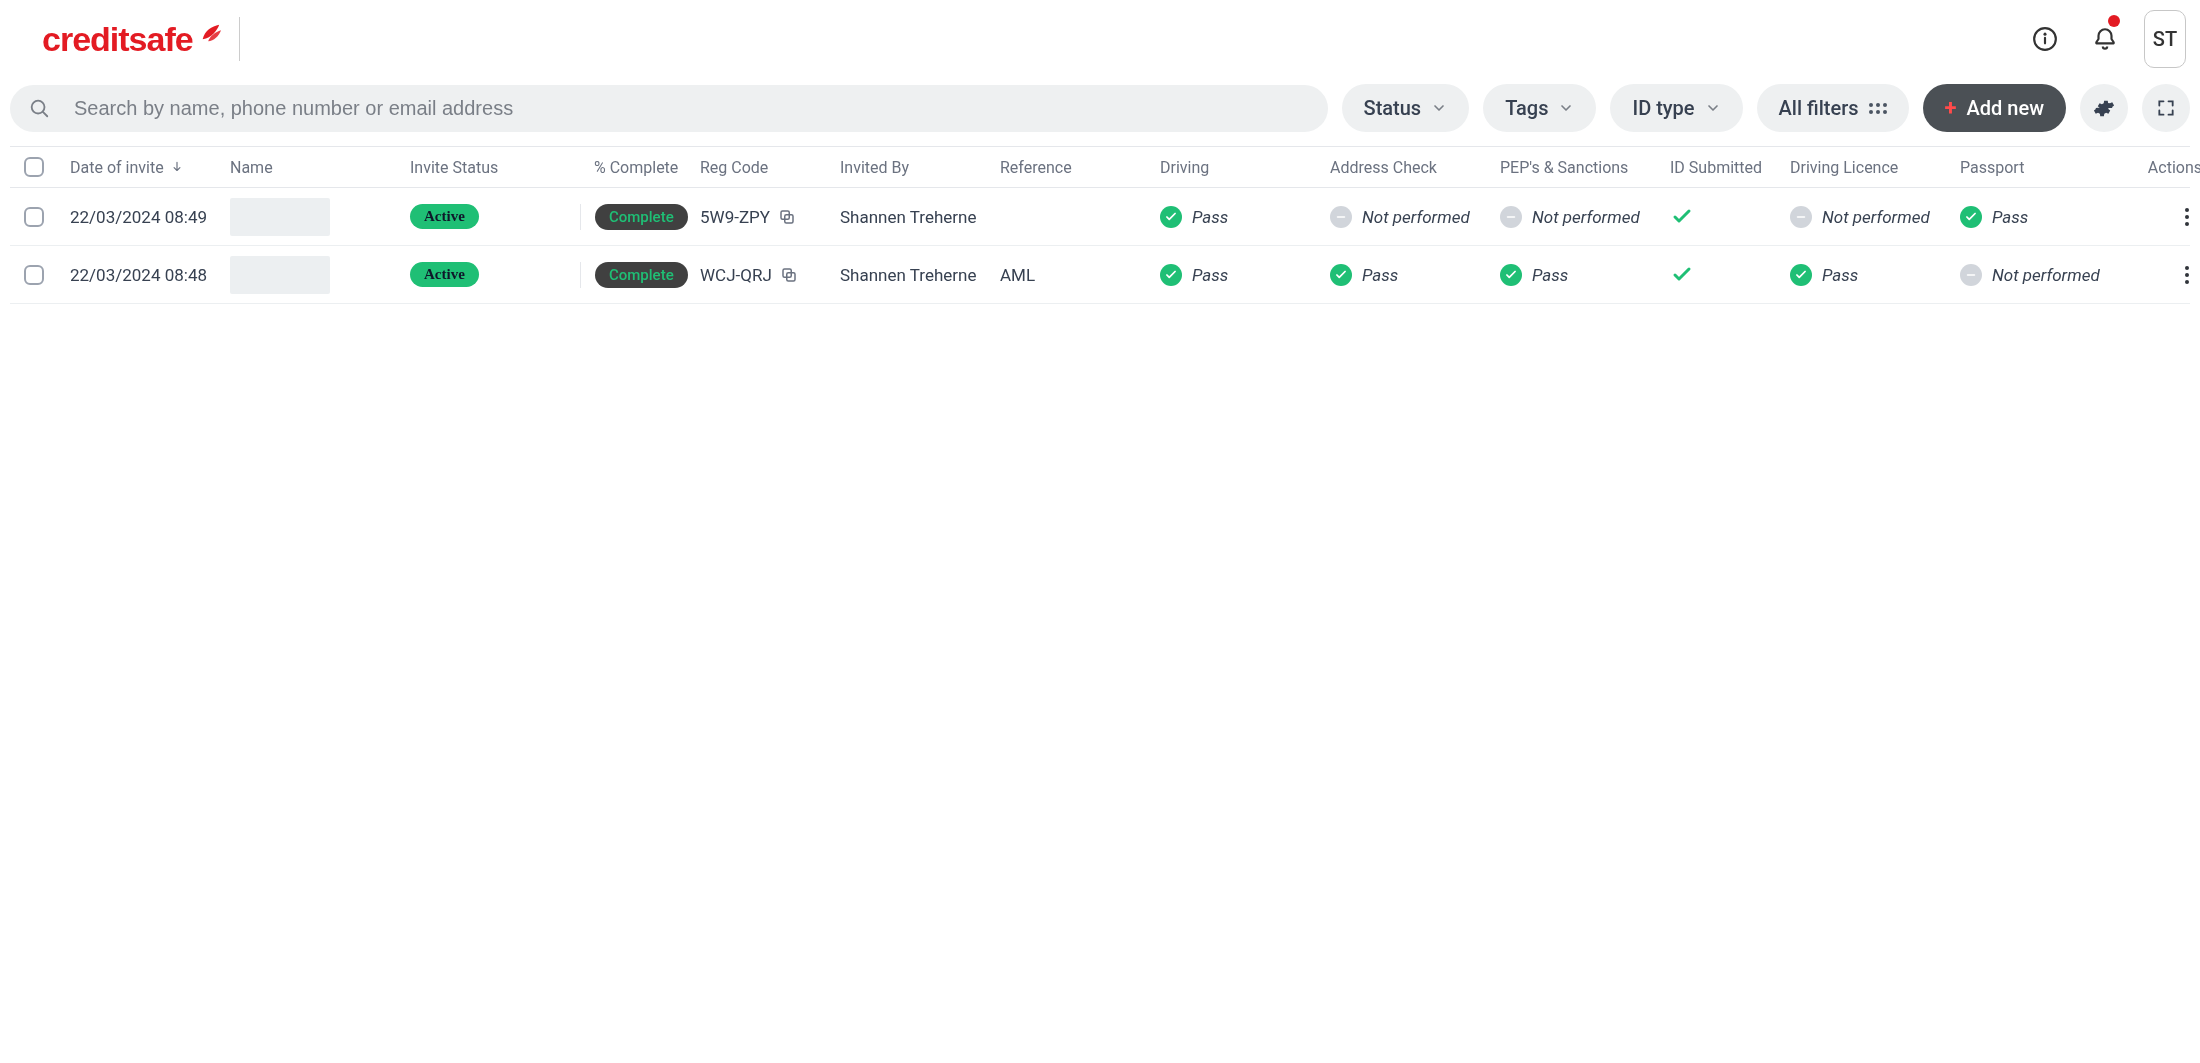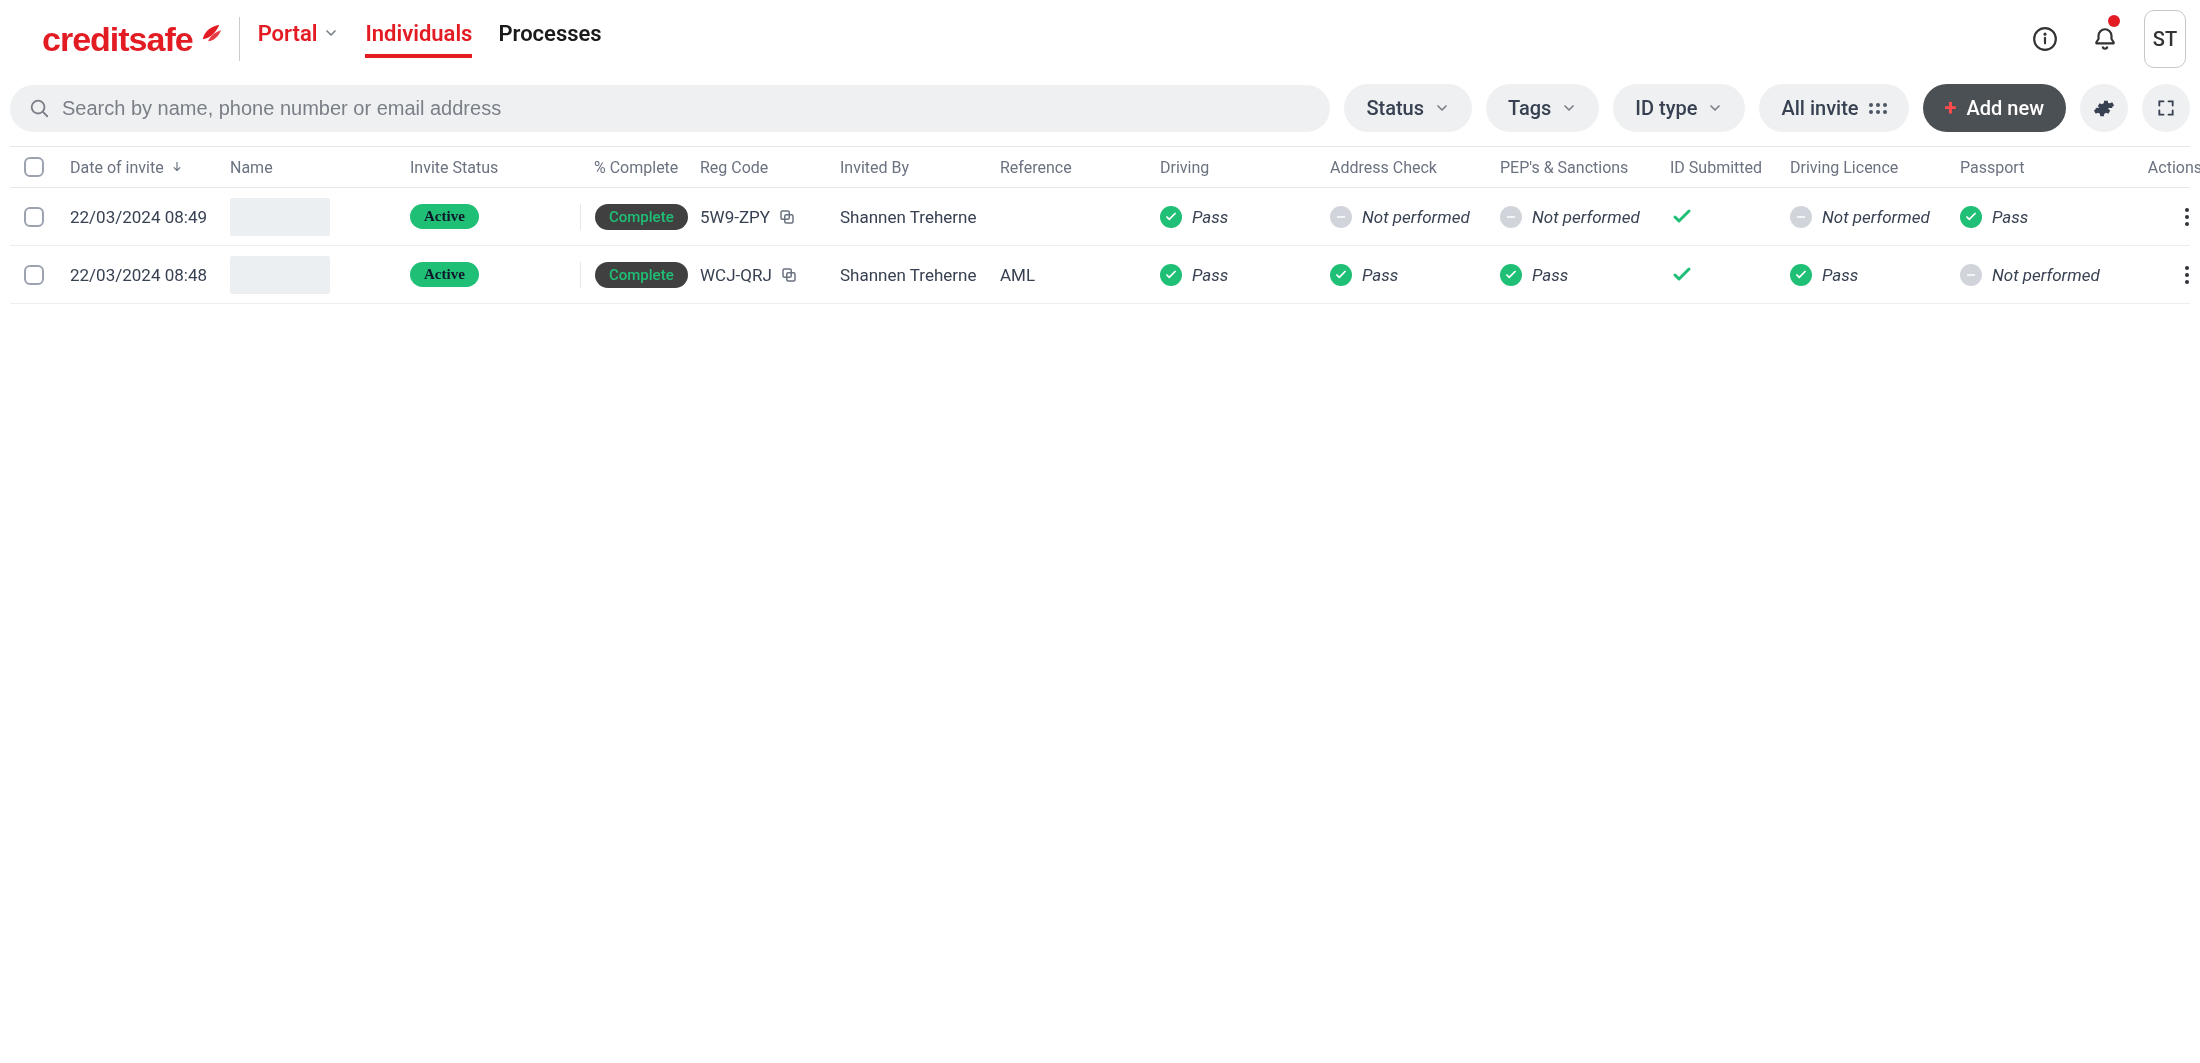"Portal" div.nav { html: <div> <div> <span>Portal</span> <span> <svg> <path></path> </svg> </span> </div> <div> <span>Individuals</span> </div> <div> <span>Processes</span> </div> </div> -> none }
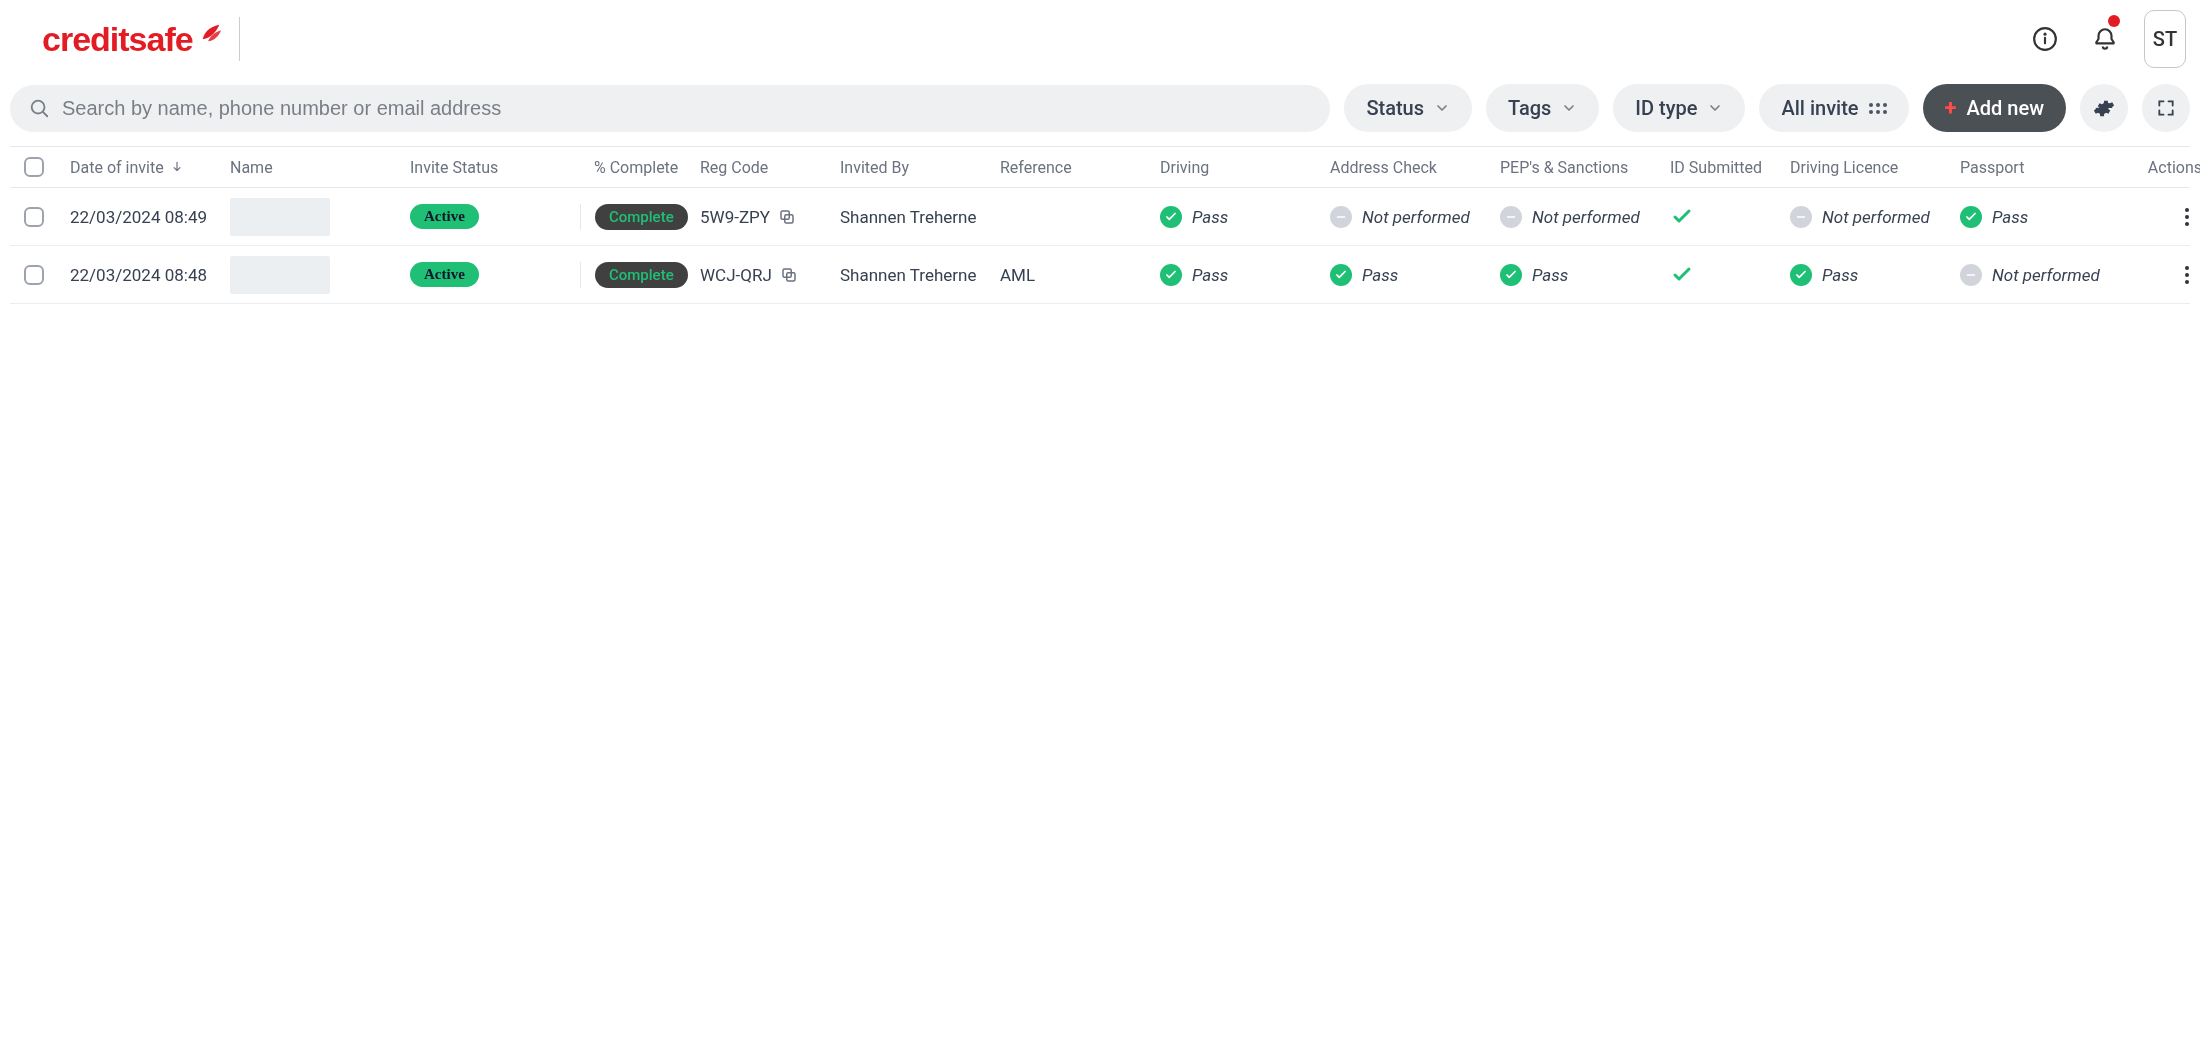"Search by name, phone number" .search { gap: 12px -> 24px }
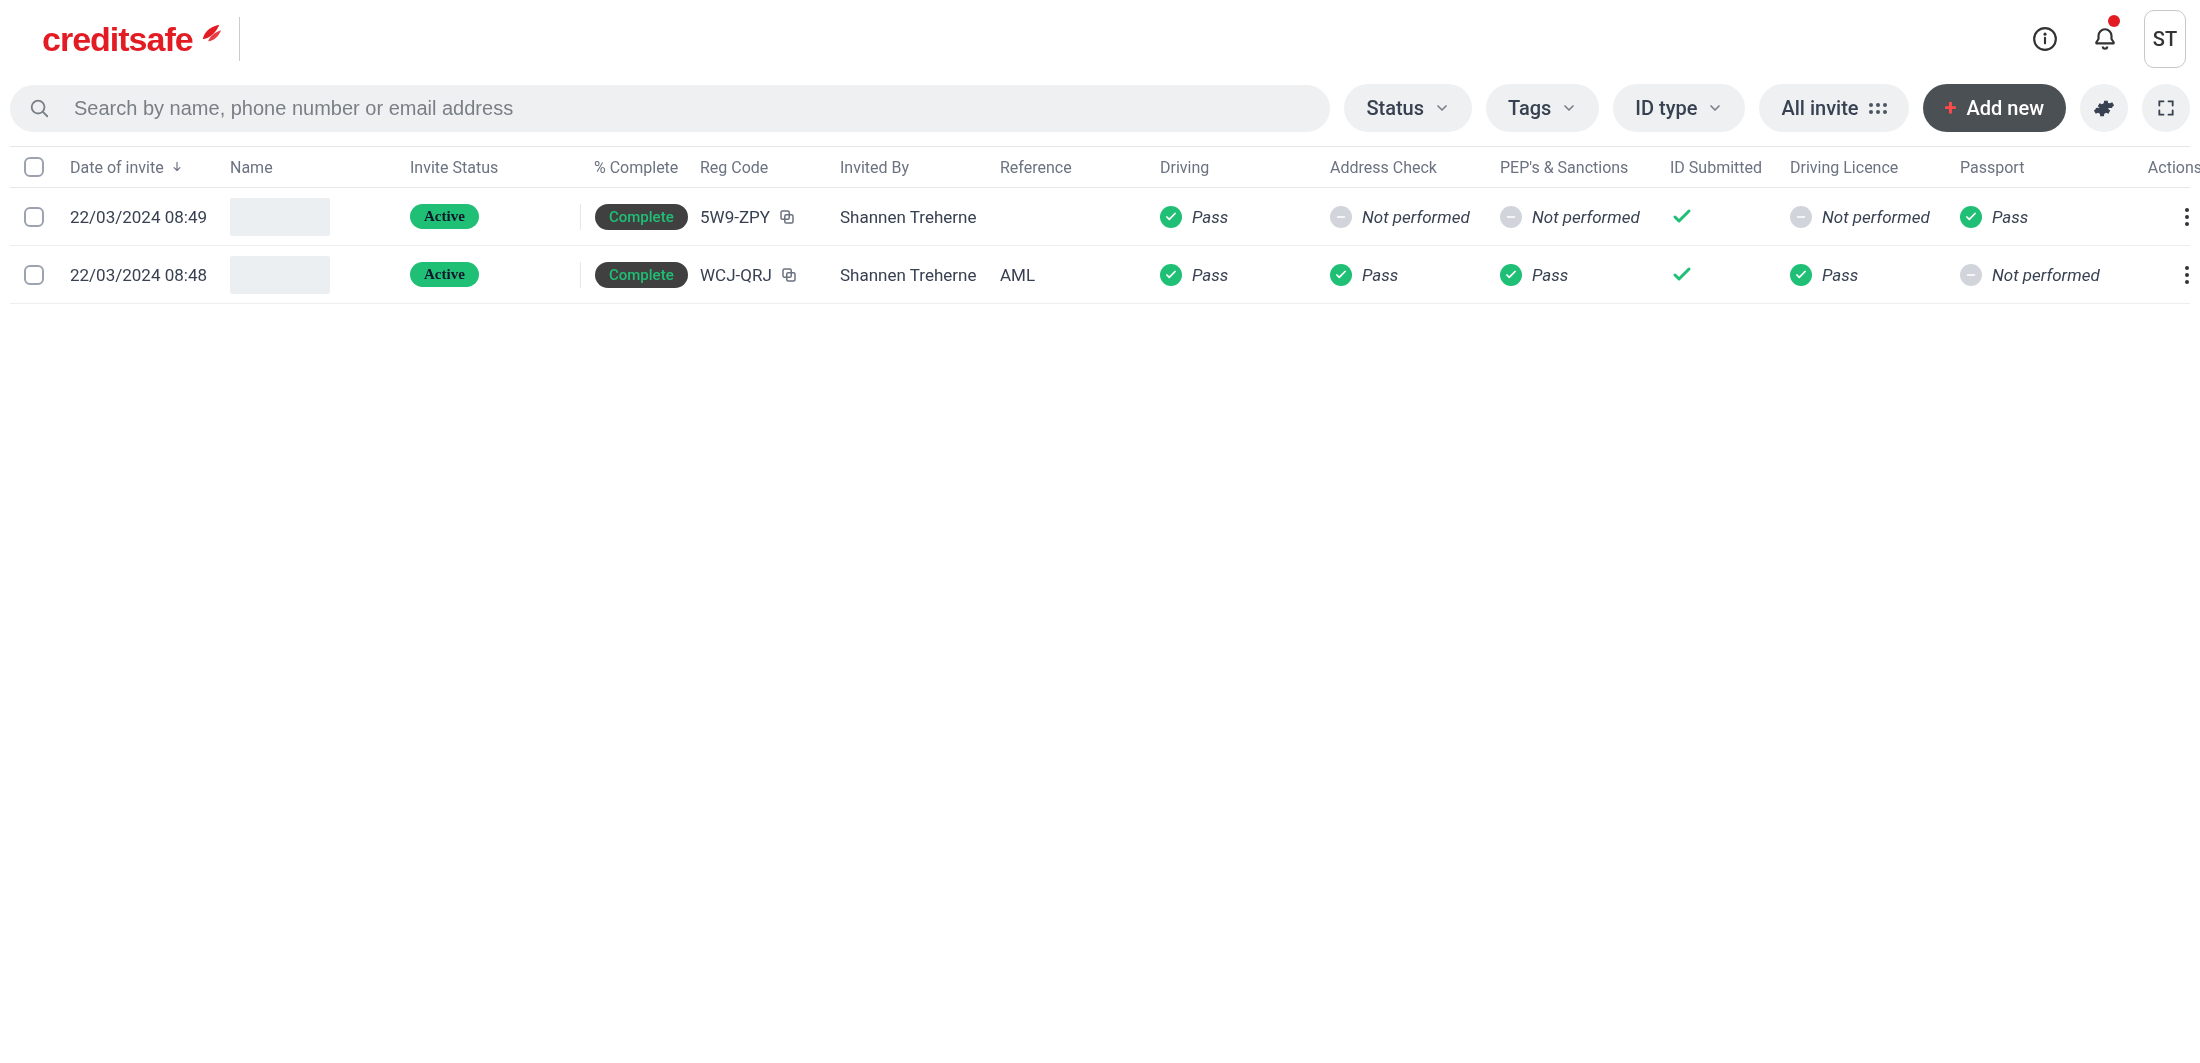"All invite" span { text: invite -> filters }
